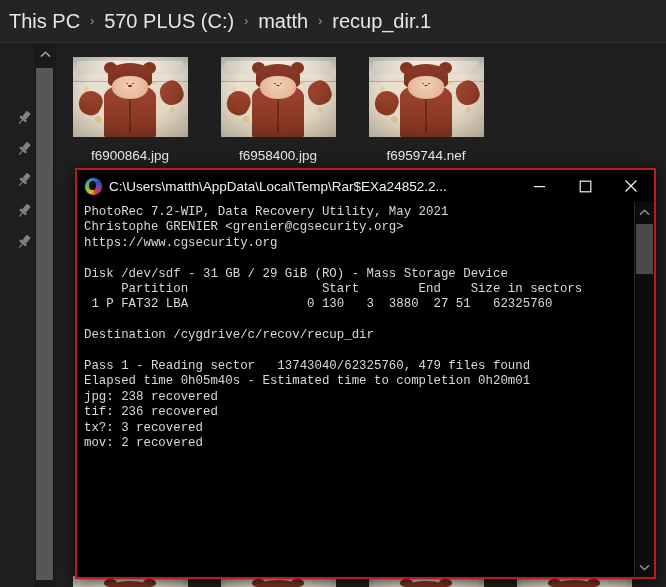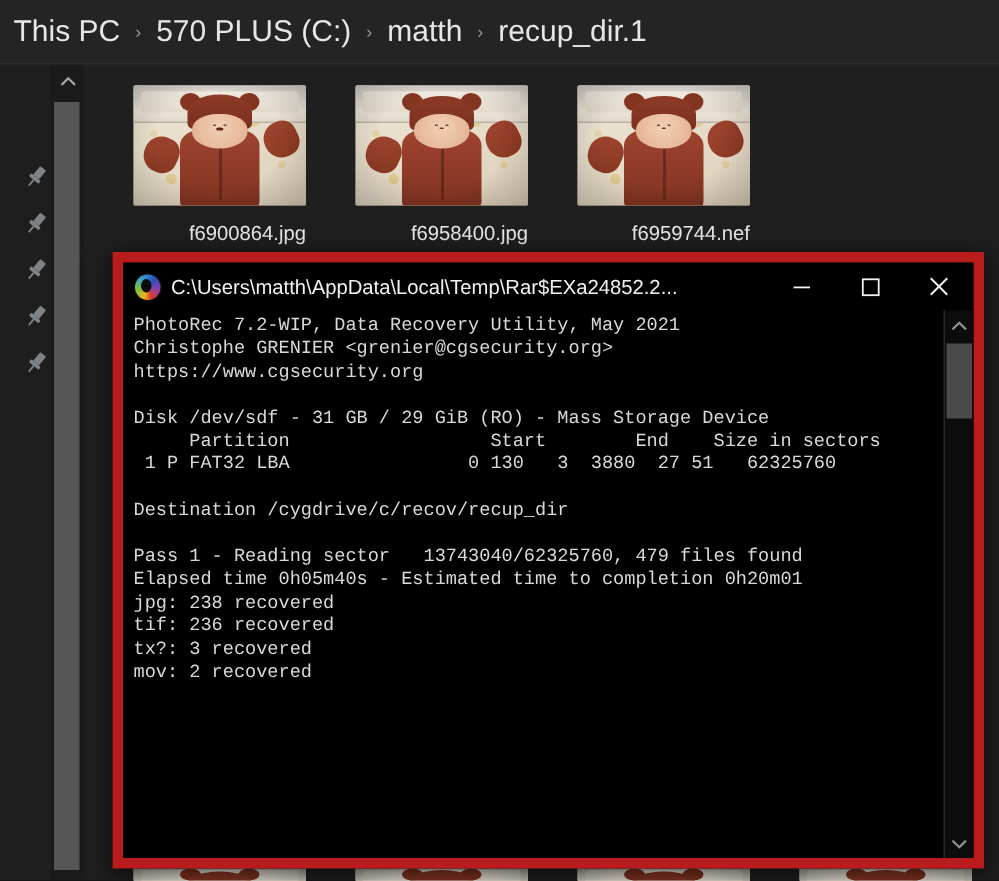"f6900864.jpg" .thumb-cell { align-items: flex-end -> center }
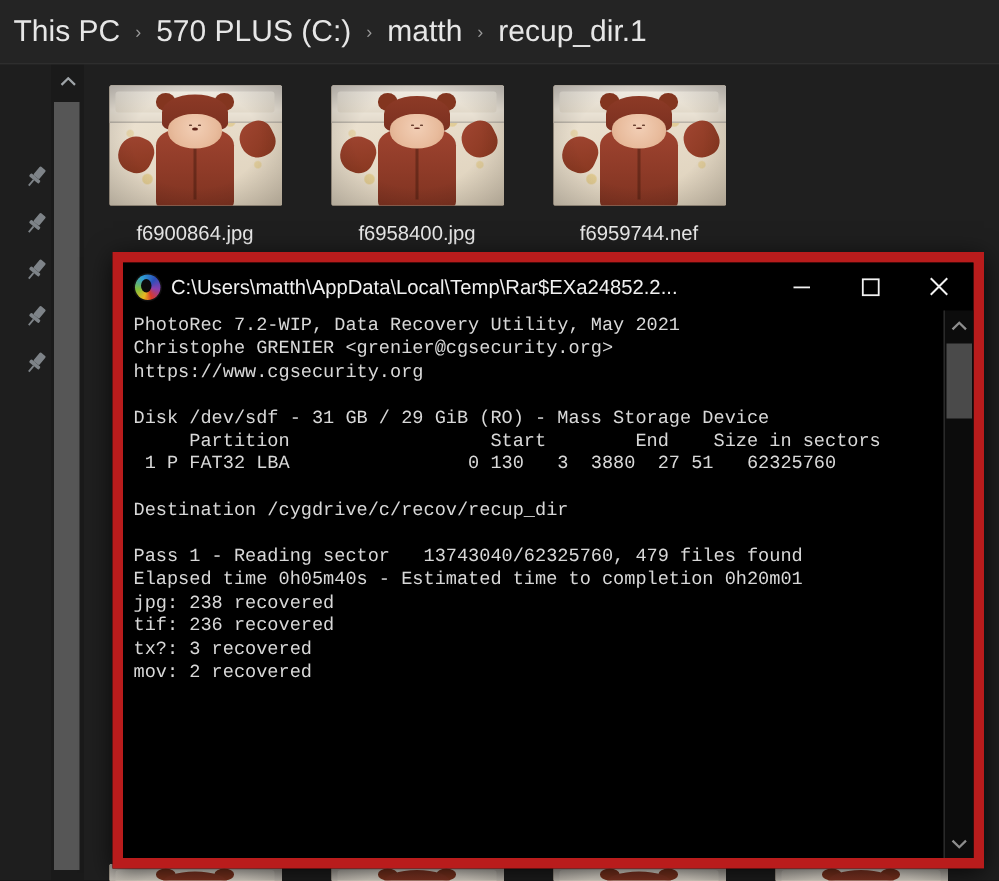"C:\Users\matth\AppData\Local\Temp\Rar$EX" #terminal { border: 7px solid #b91c1c -> 2px solid #b91c1c }
